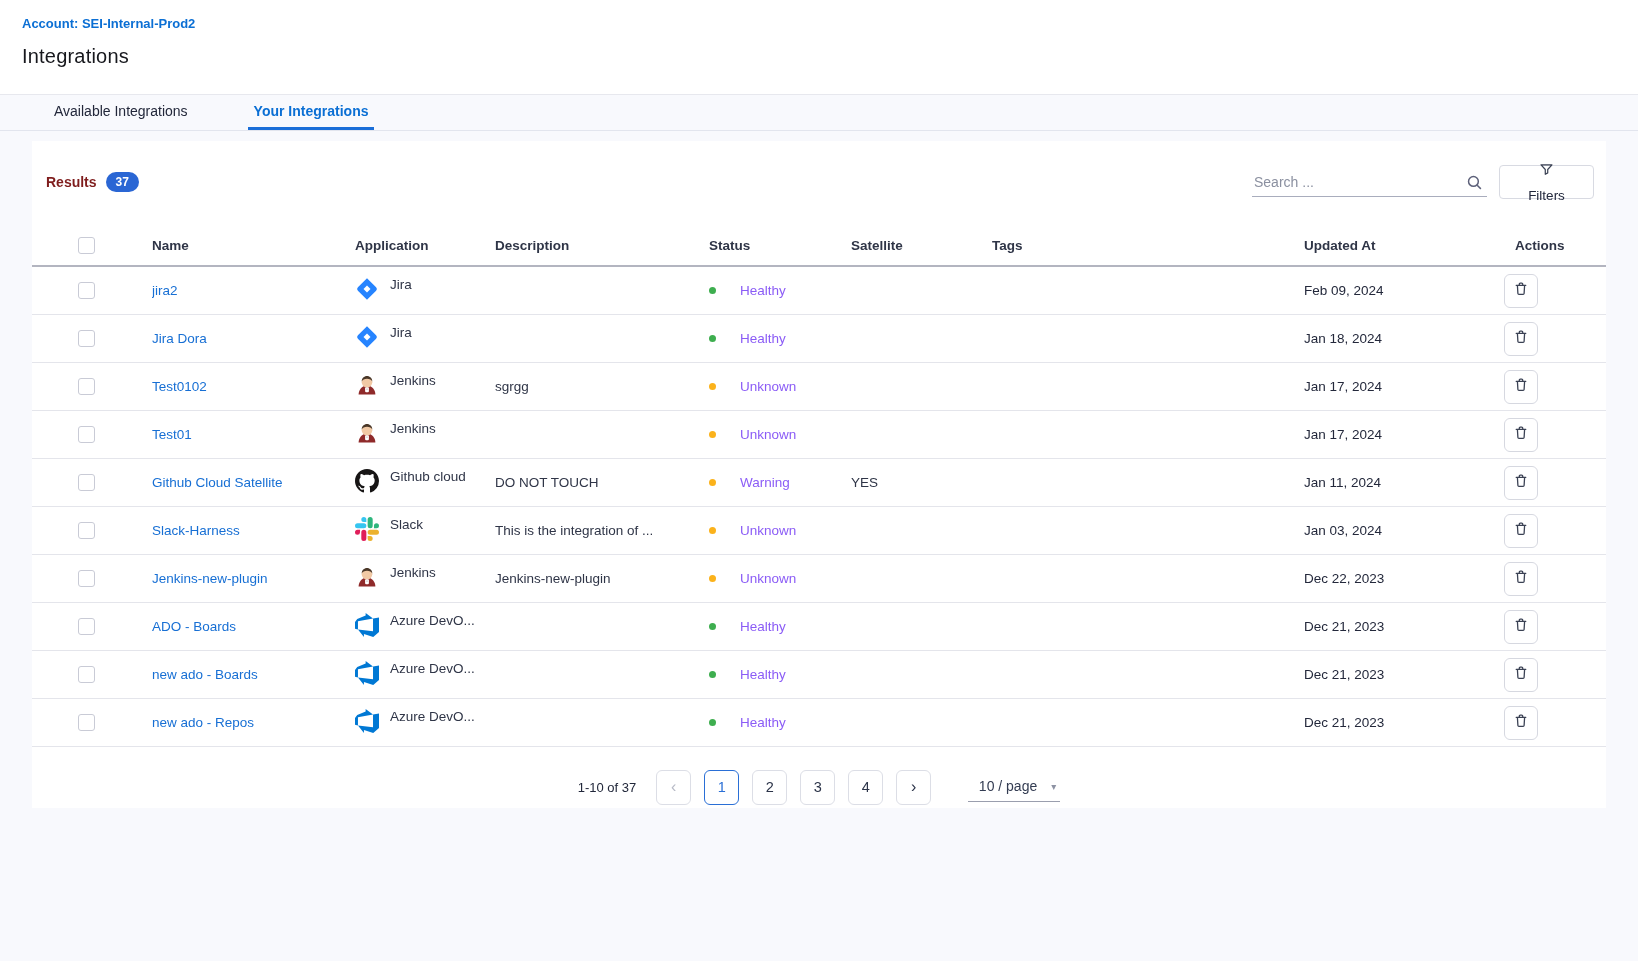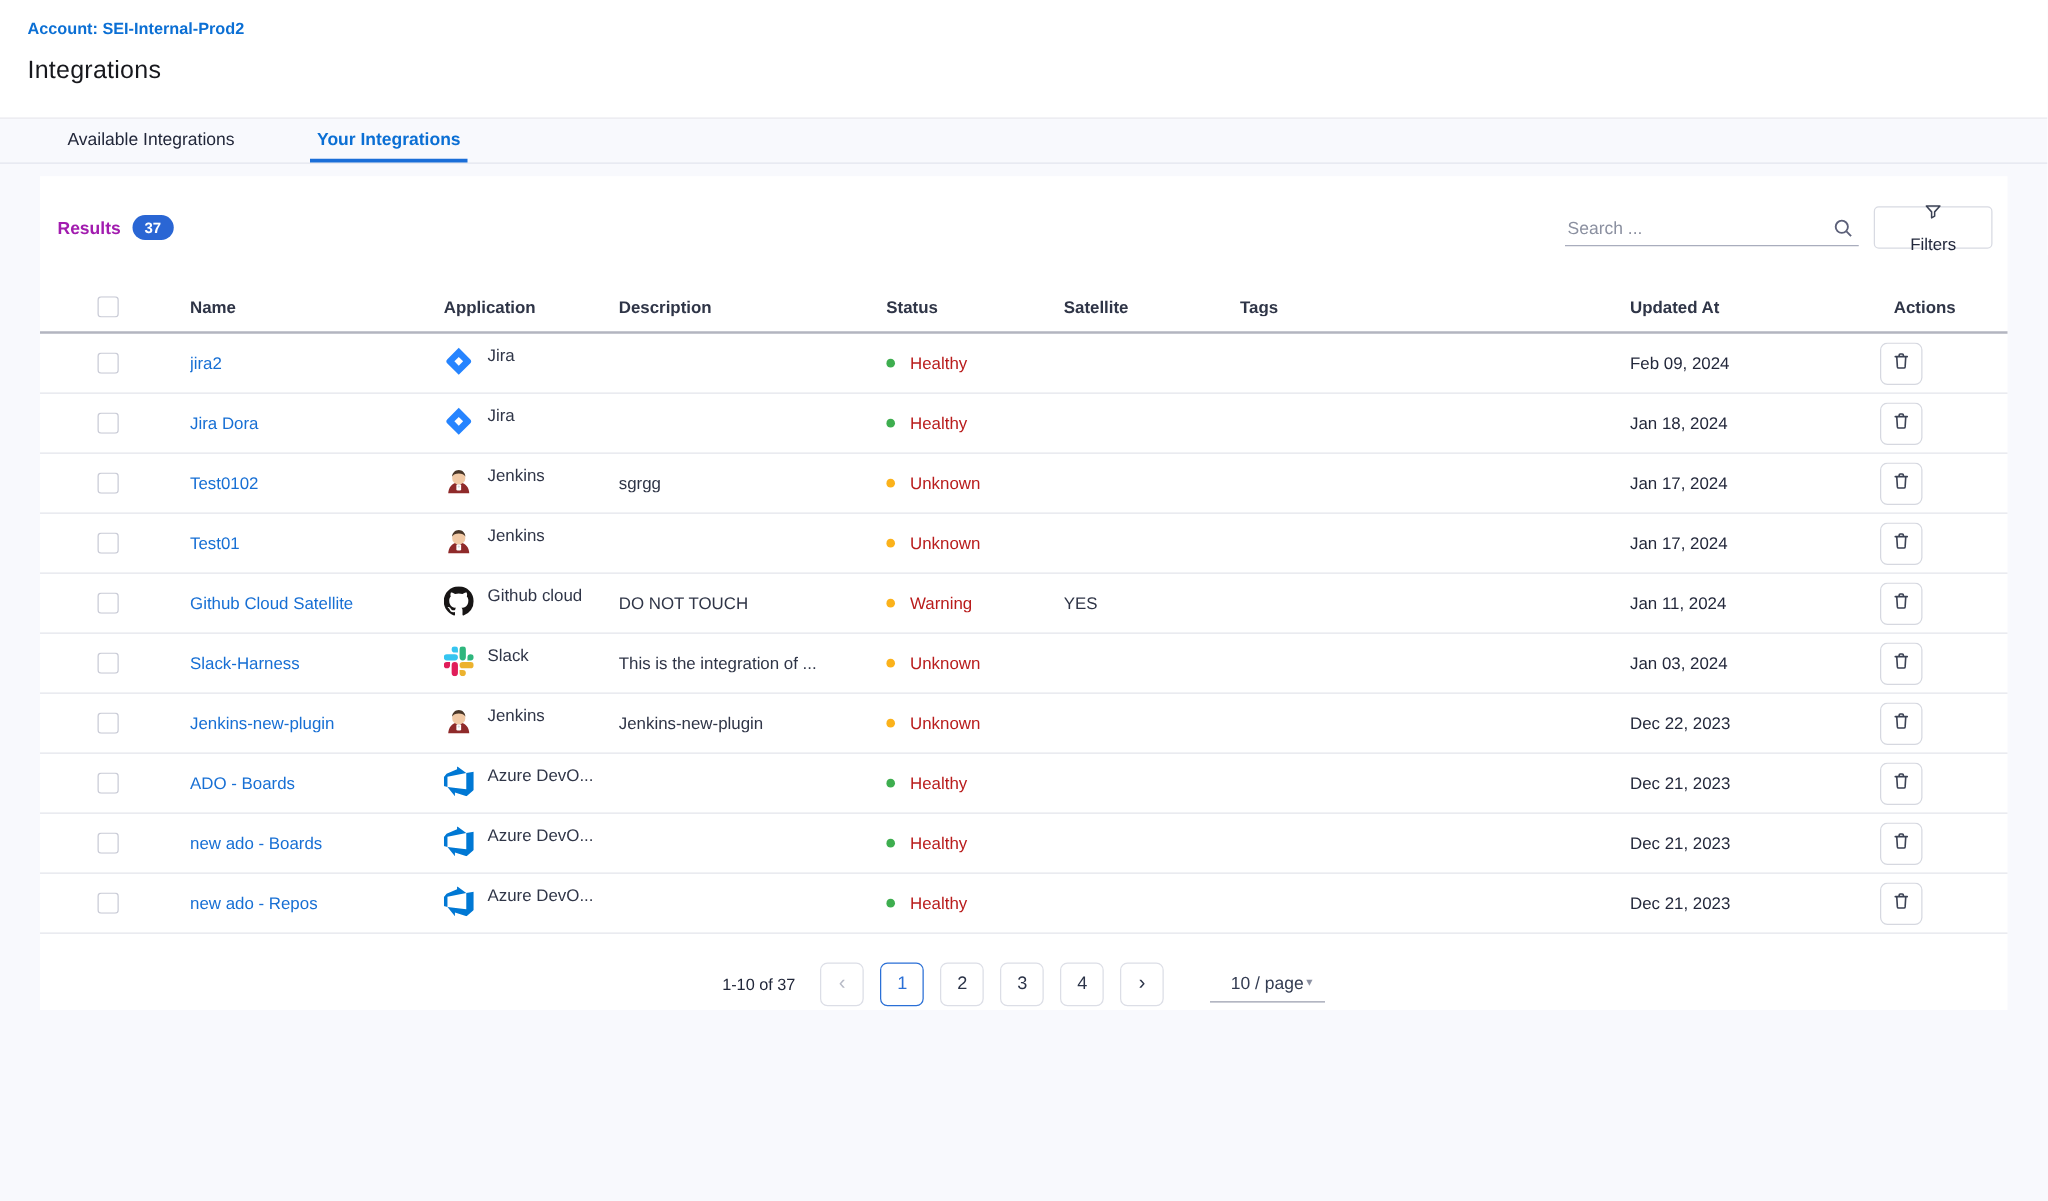"Results" .results-label { color: #a21caf -> #7f1d1d }
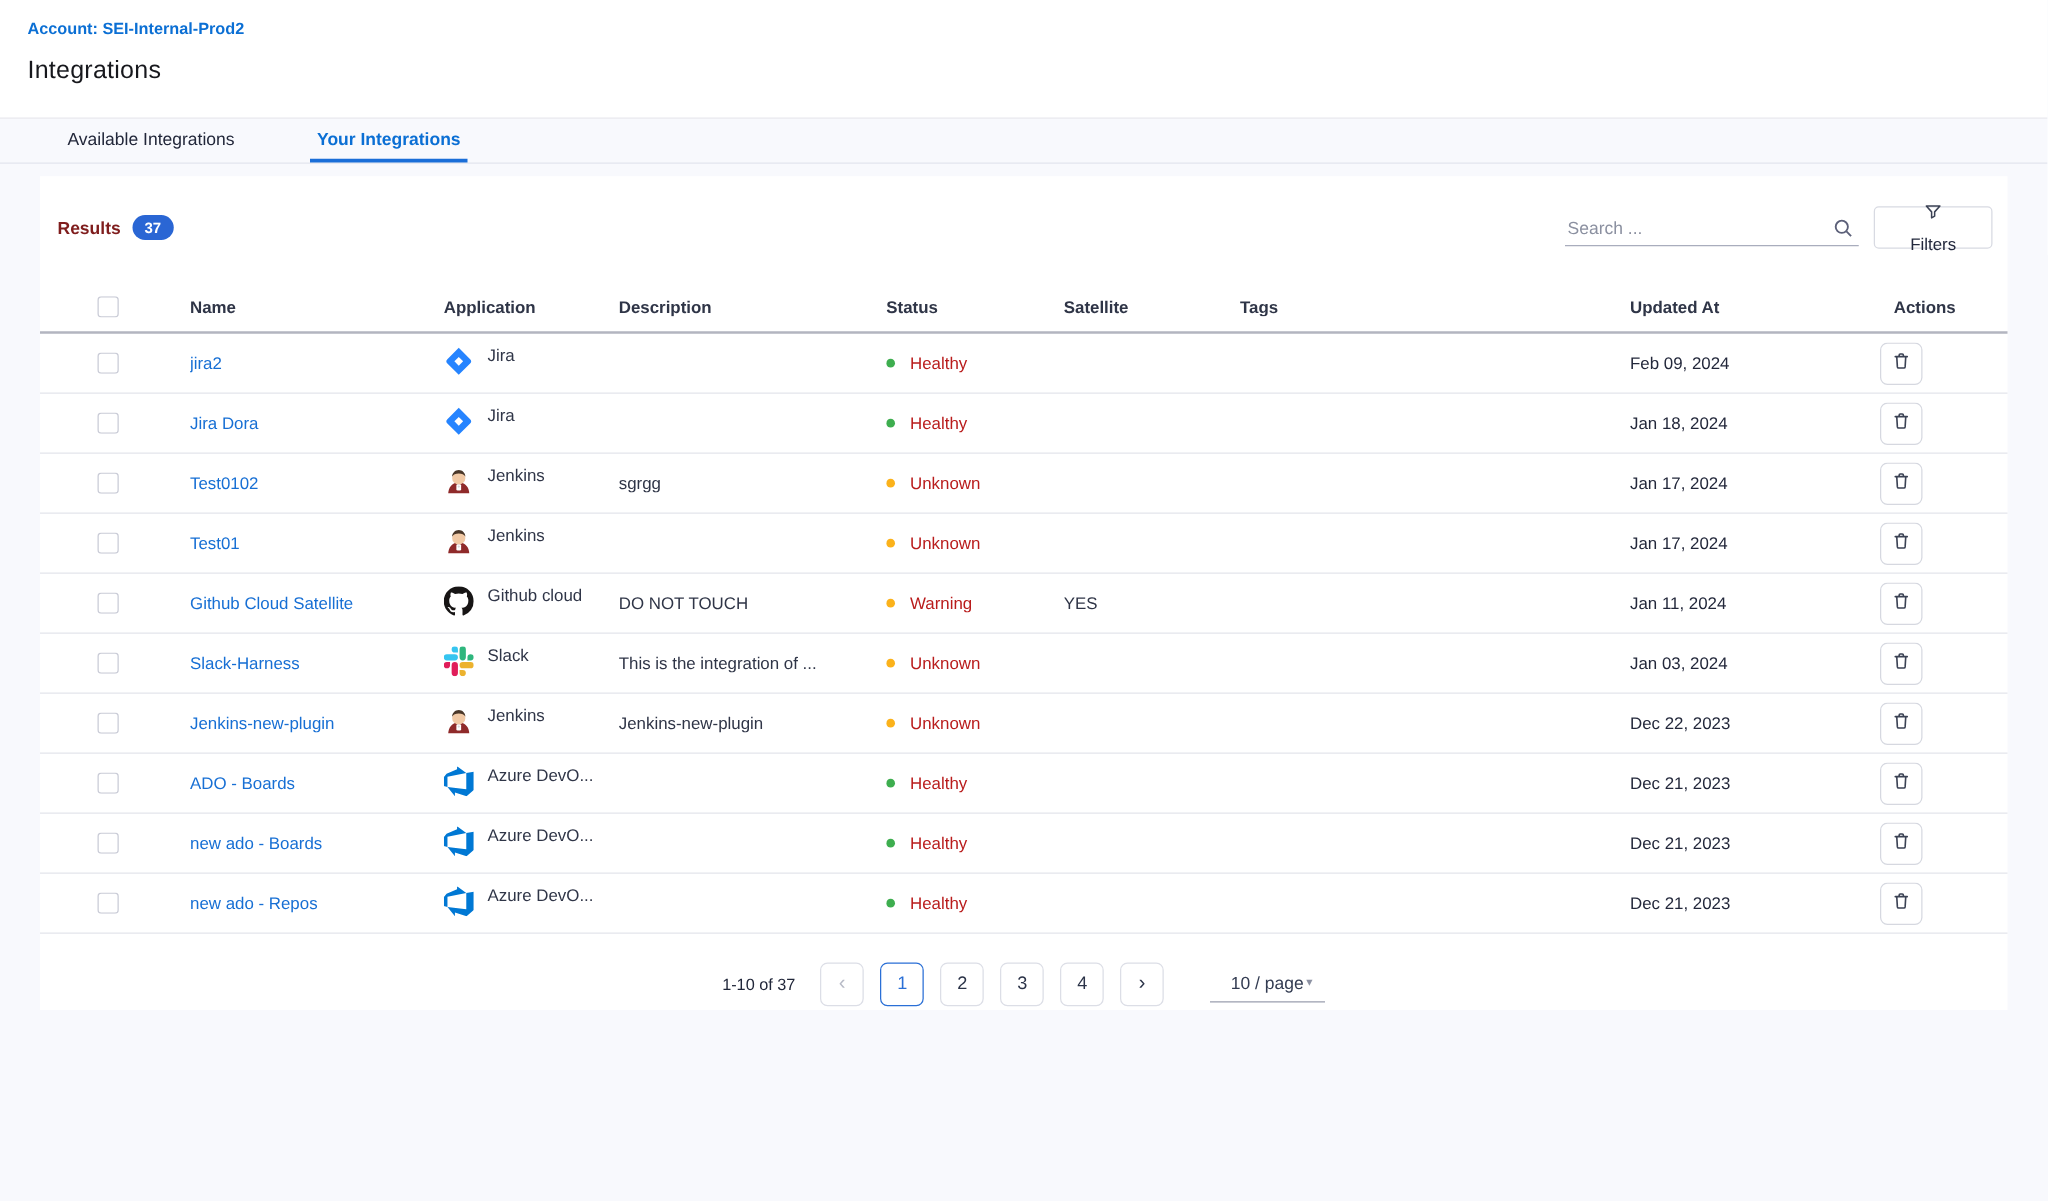"Healthy" .status-cell { color: #b91c1c -> #8b5cf6; gap: 12px -> 24px }
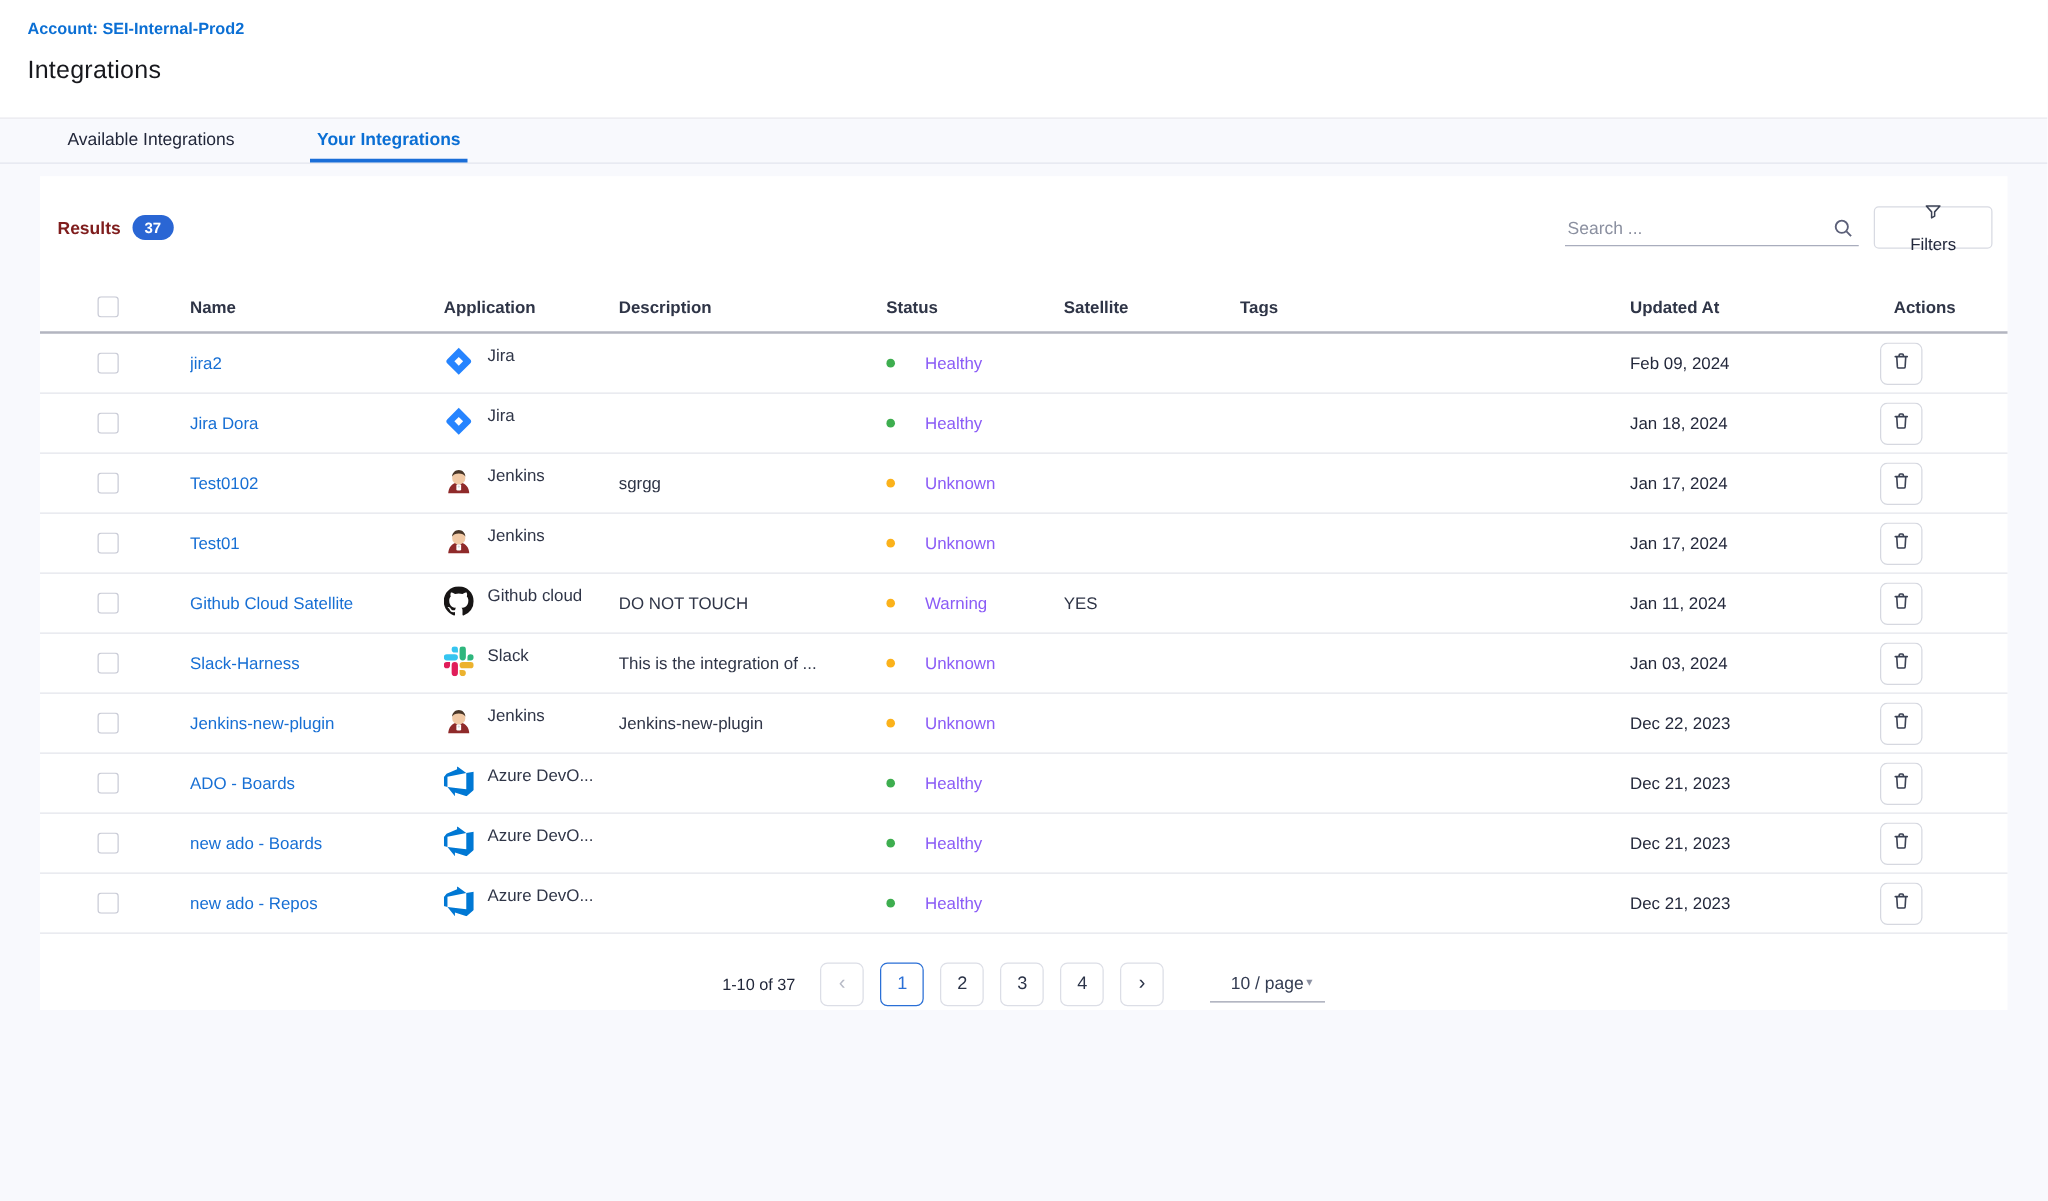"10 / page" .page-size { gap: 2px -> 14px; justify-content: center -> flex-end }
